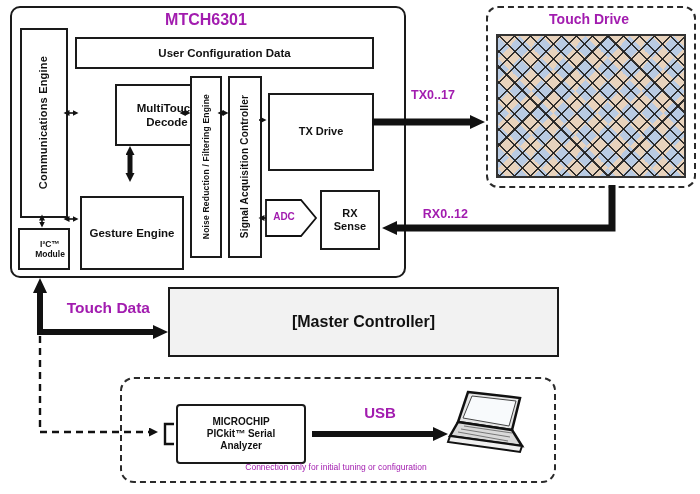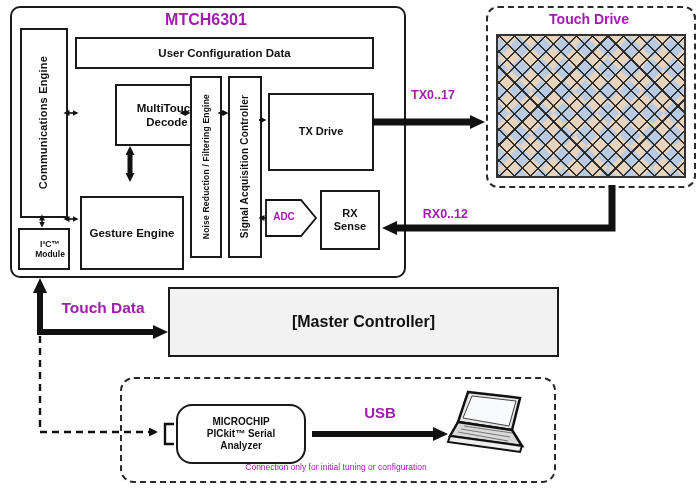"Touch Data" div.label { left: 48px -> 40px; text-align: none -> right }
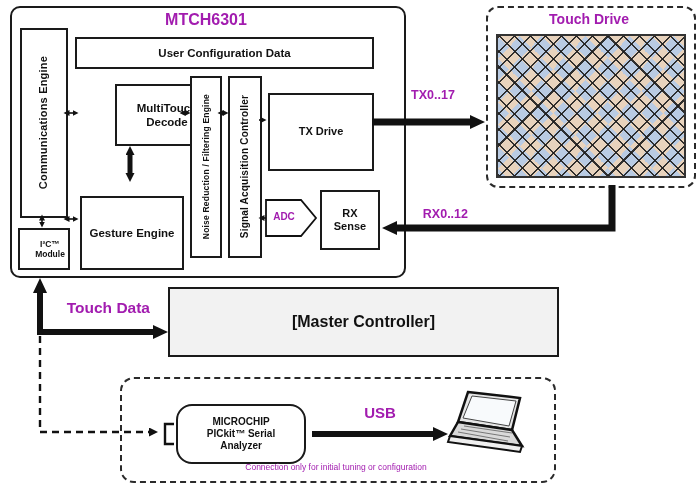"MICROCHIP" div.box { border-radius: 16px -> 4px }
